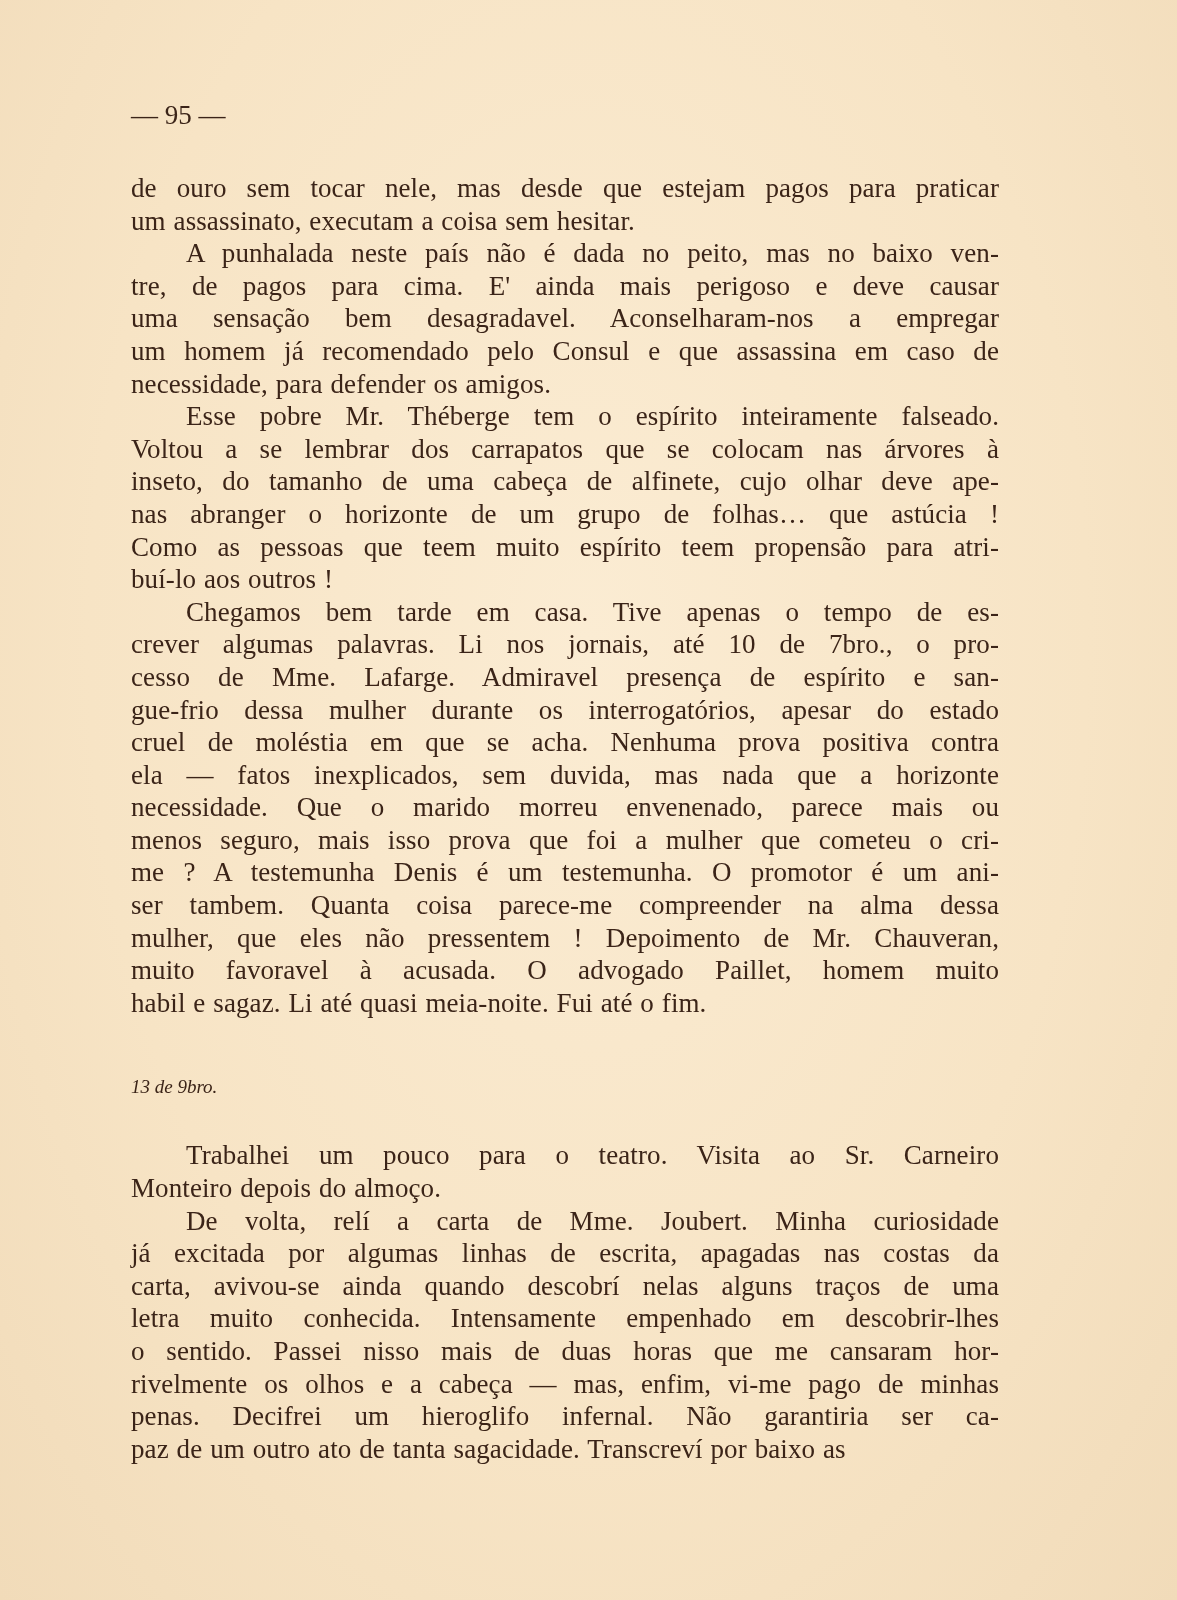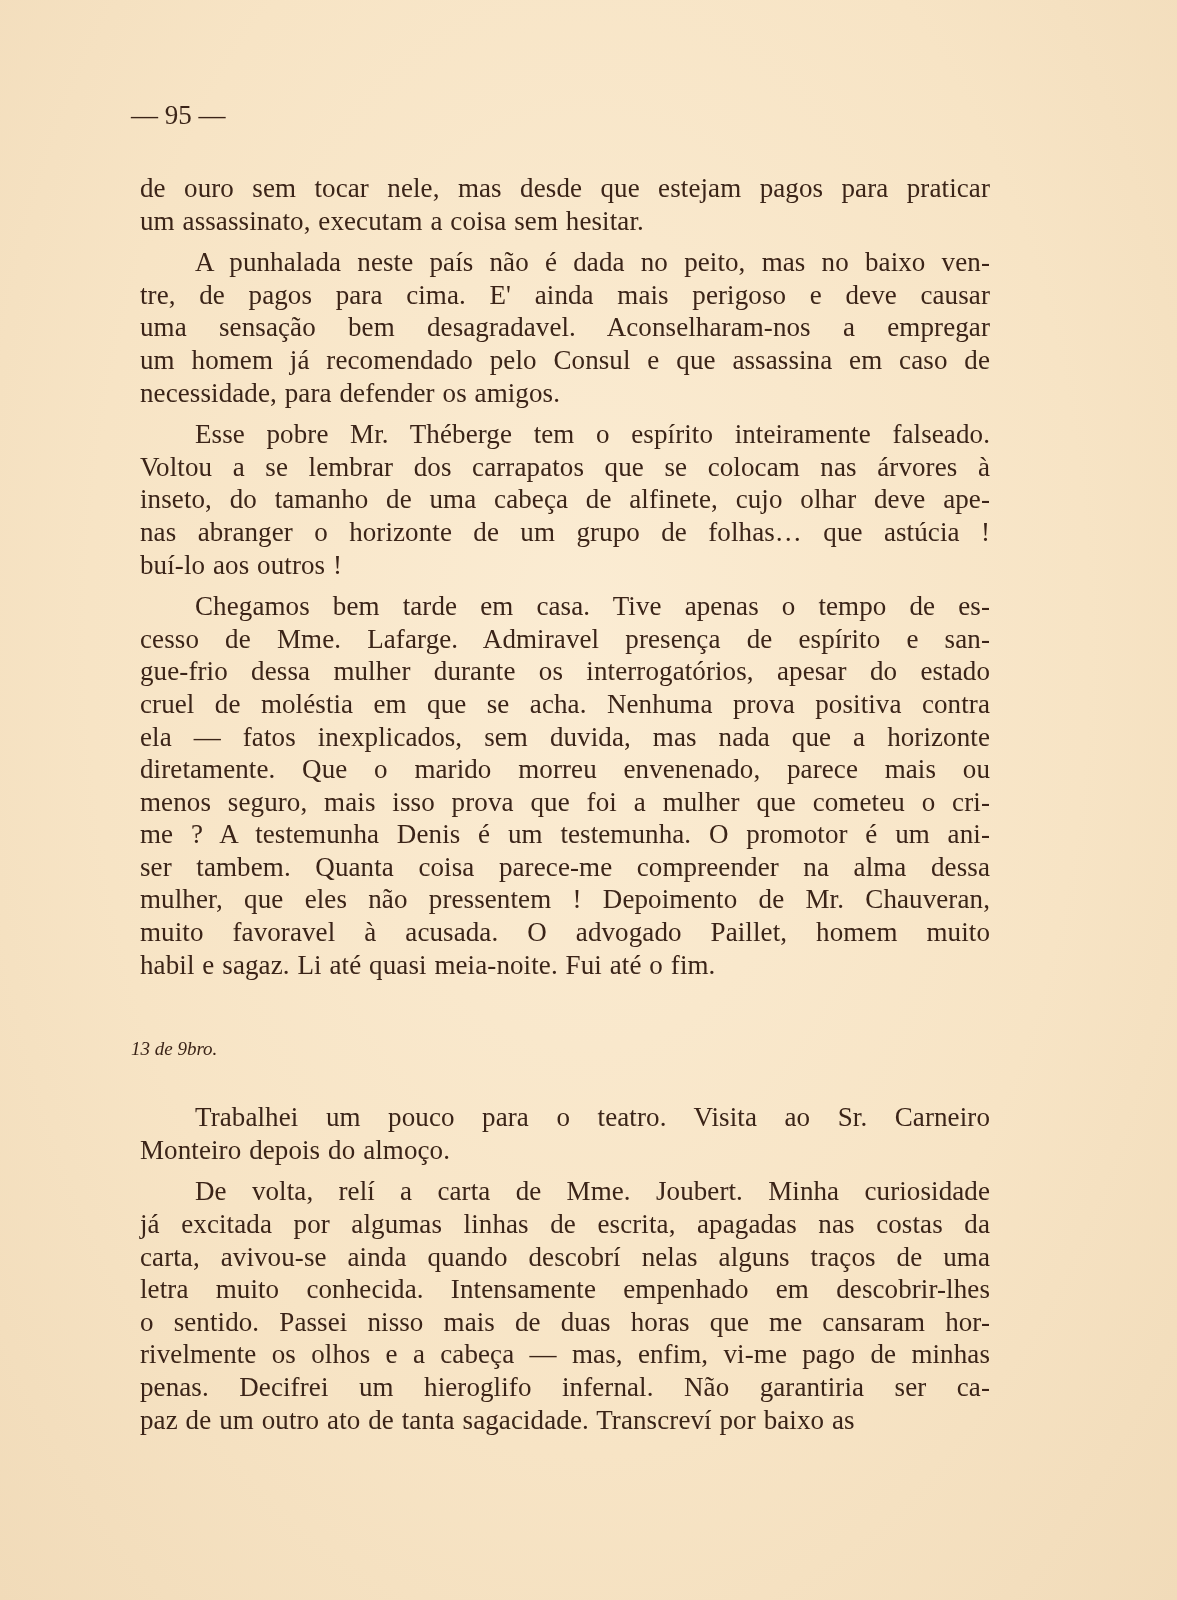"de ouro sem tocar nele," .para { margin: 9px -> 0 }
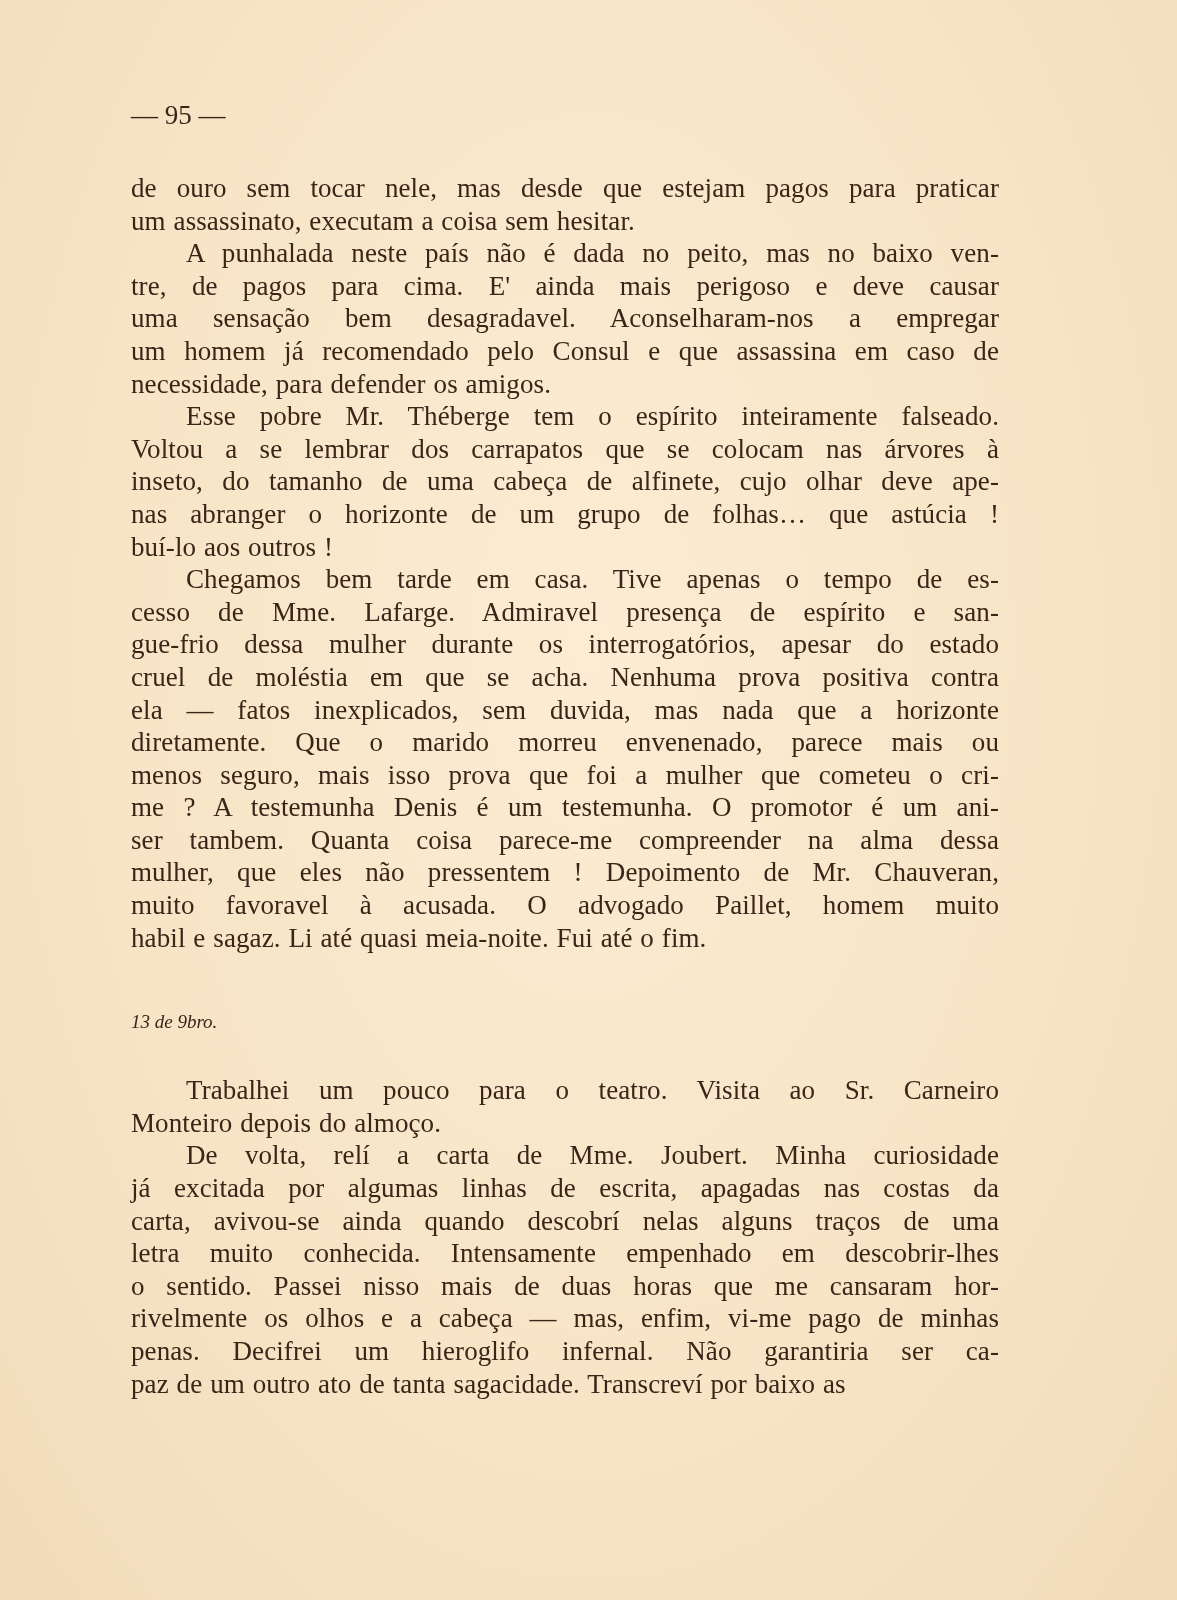"Como as pessoas que teem" span.line { html: none -> <span>Como as pessoas que teem muito espírito teem propensão para atri-</span> }
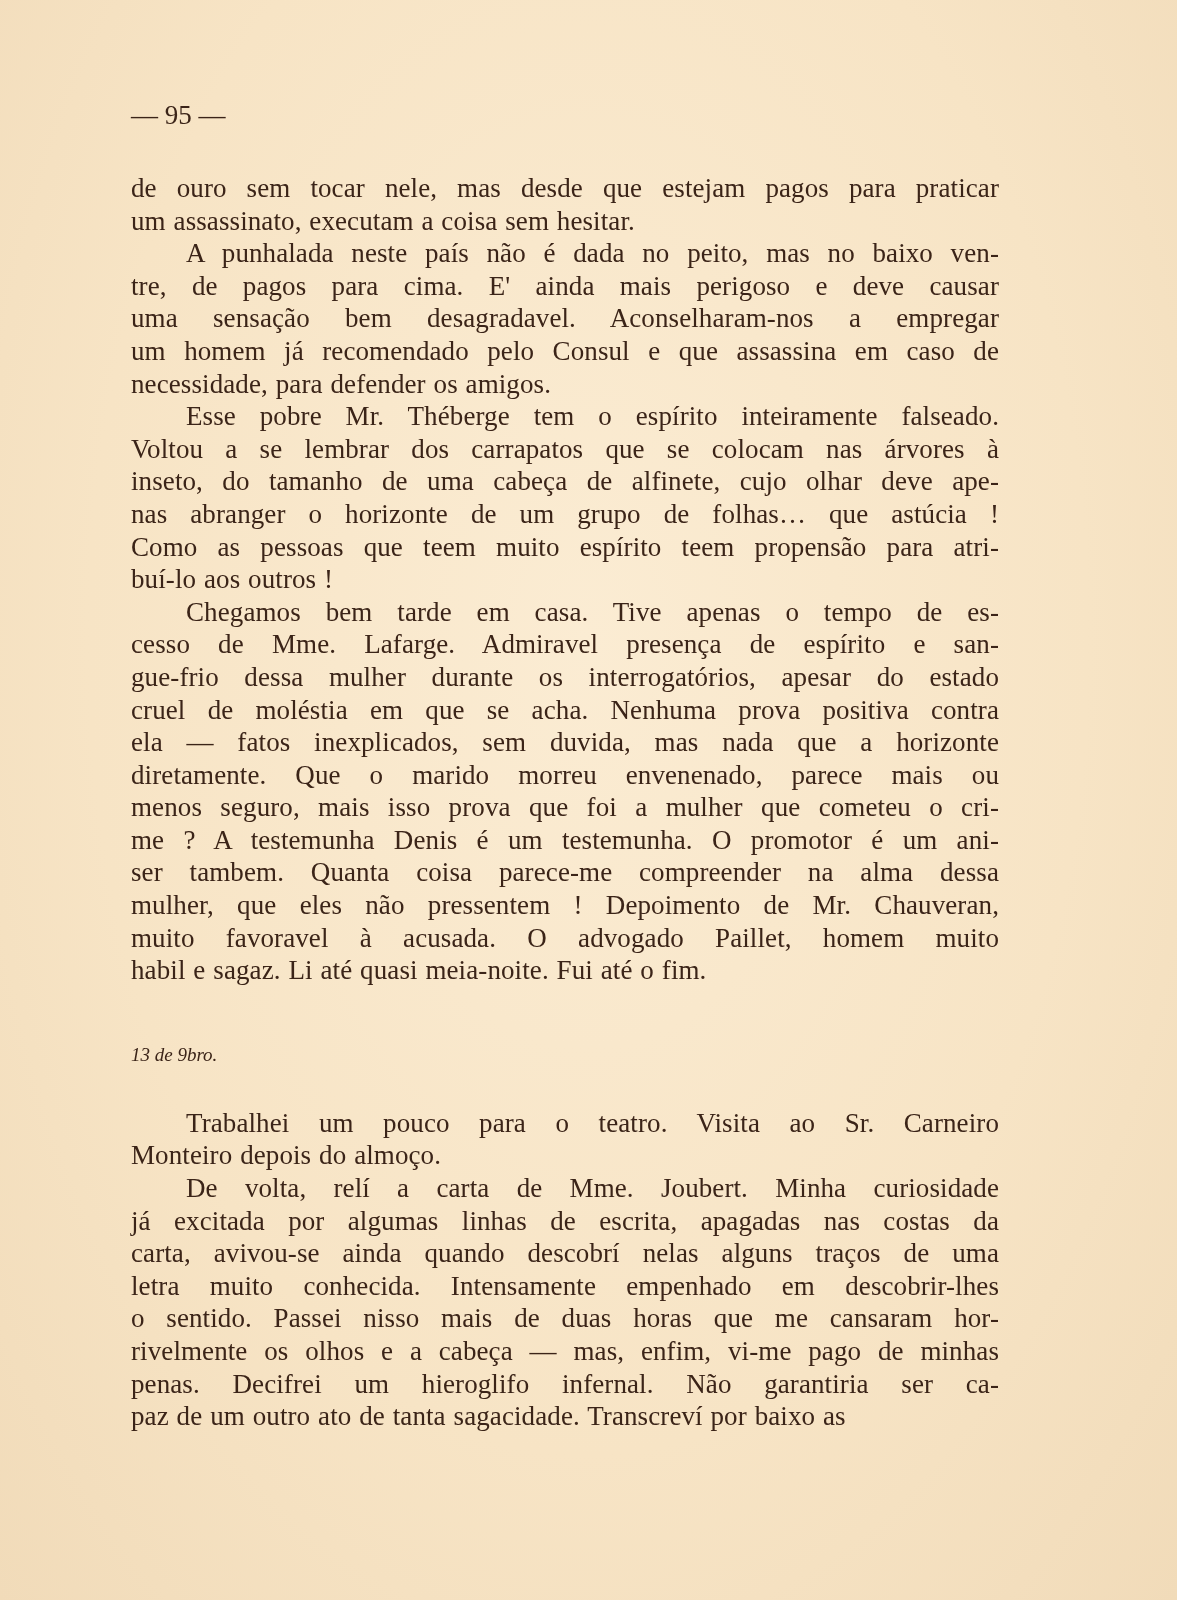"crever algumas palavras. Li nos" span.line { html: none -> <span>crever algumas palavras. Li nos jornais, até 10 de 7bro., o pro-</span> }
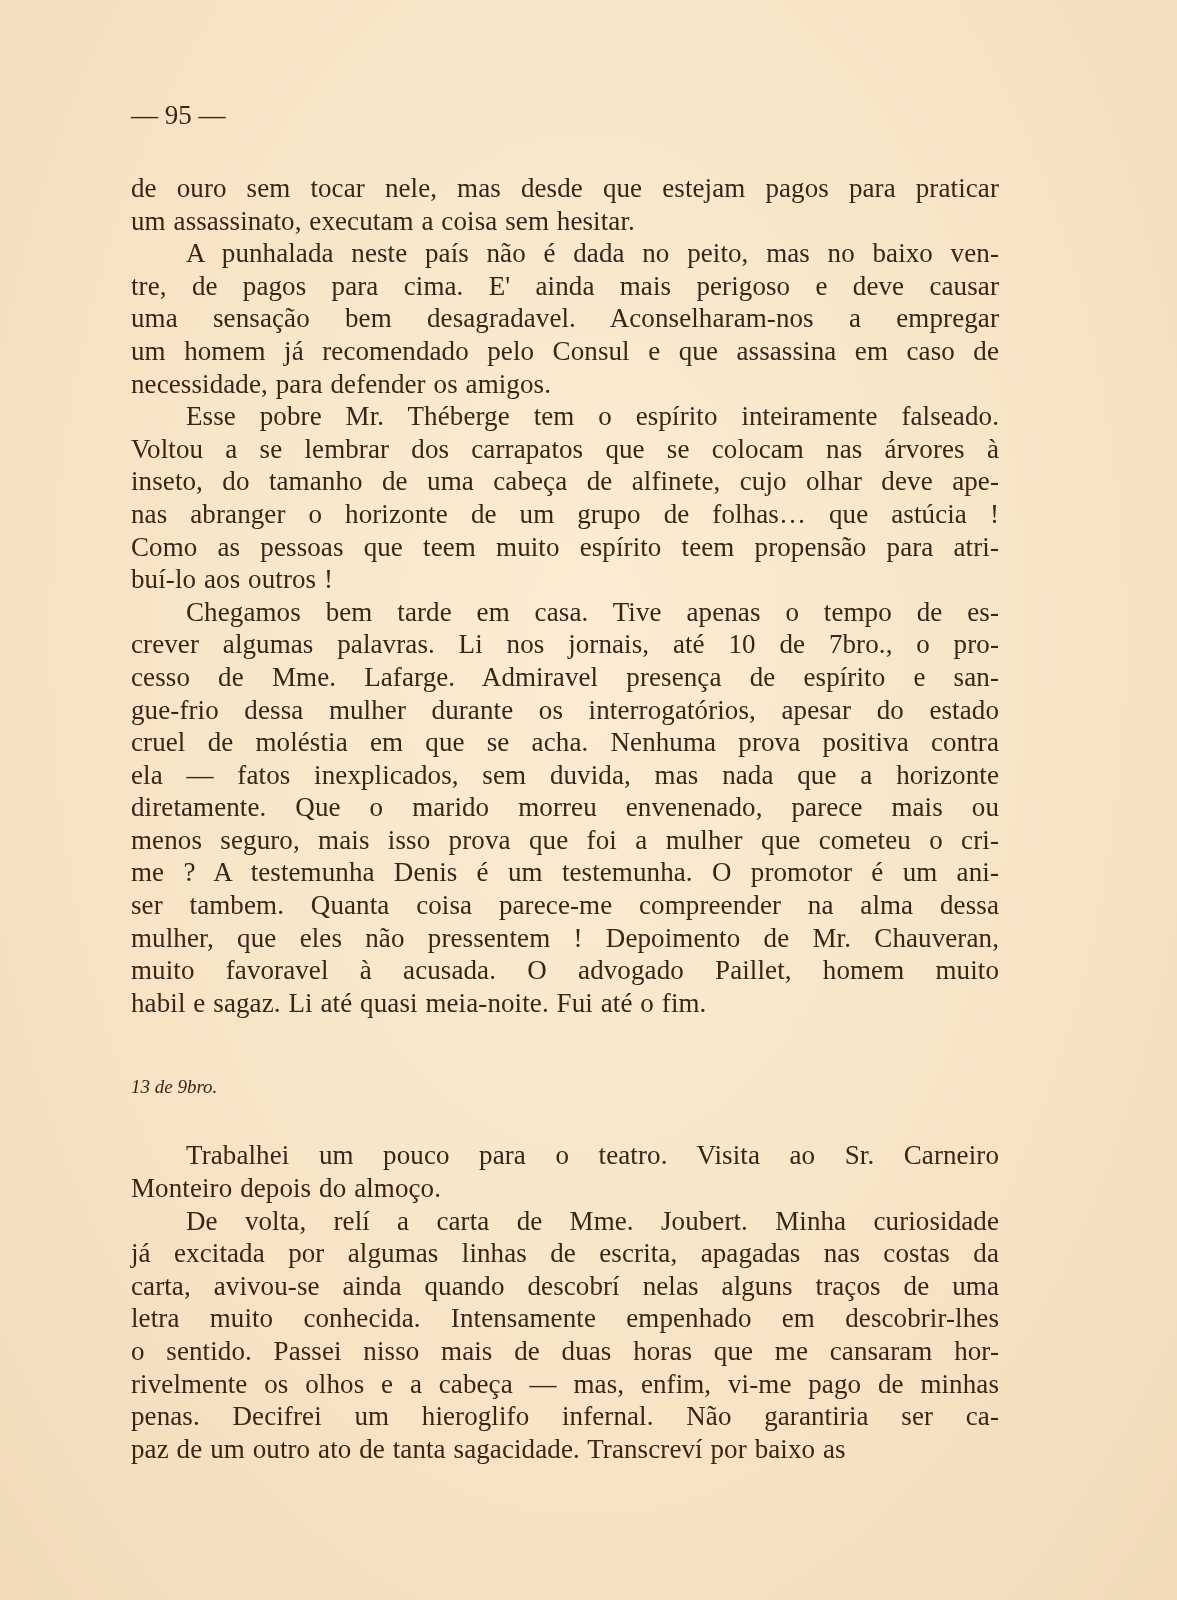"diretamente. Que o marido morreu" span.line { text: diretamente -> necessidade }
